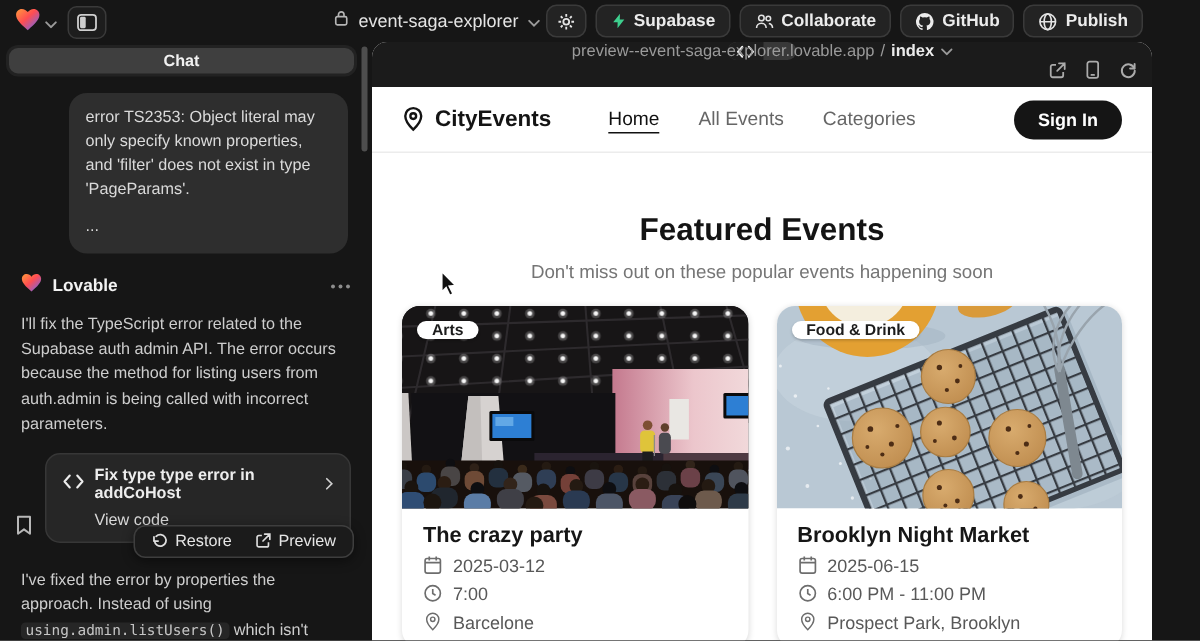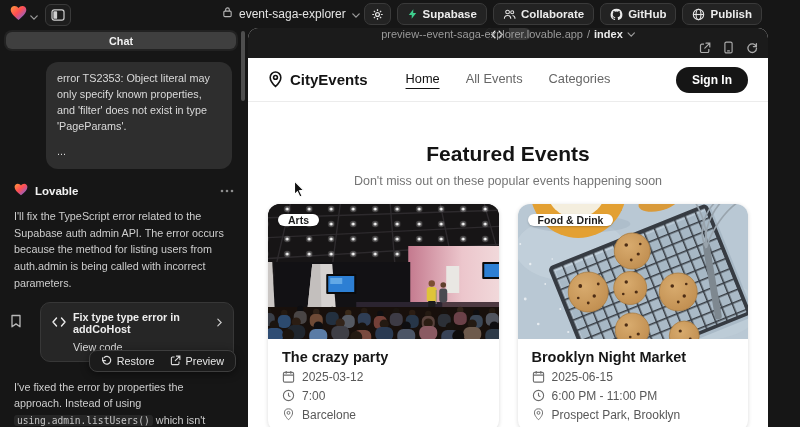"Fix type type error in" .code-row { align-items: flex-start -> flex-end; gap: 18px -> 8px }
